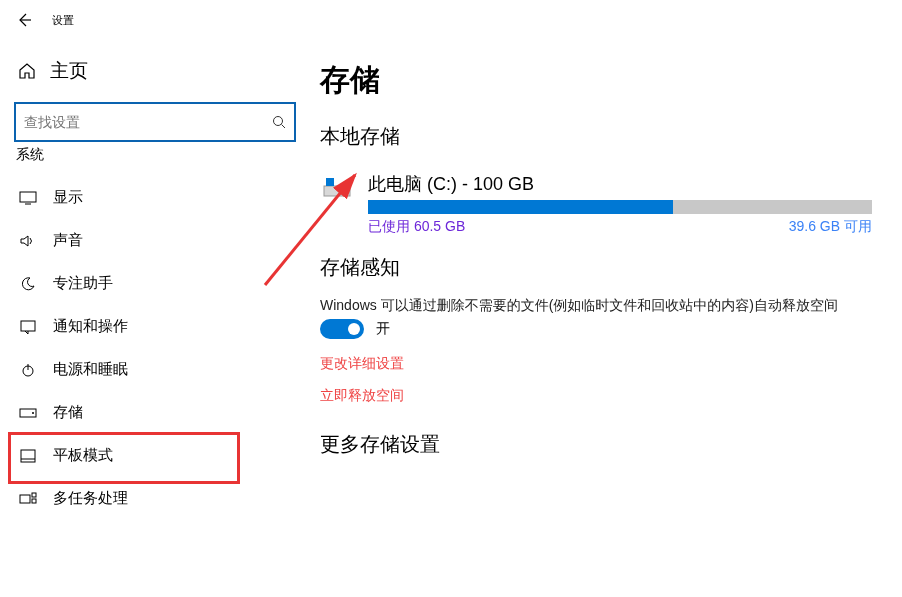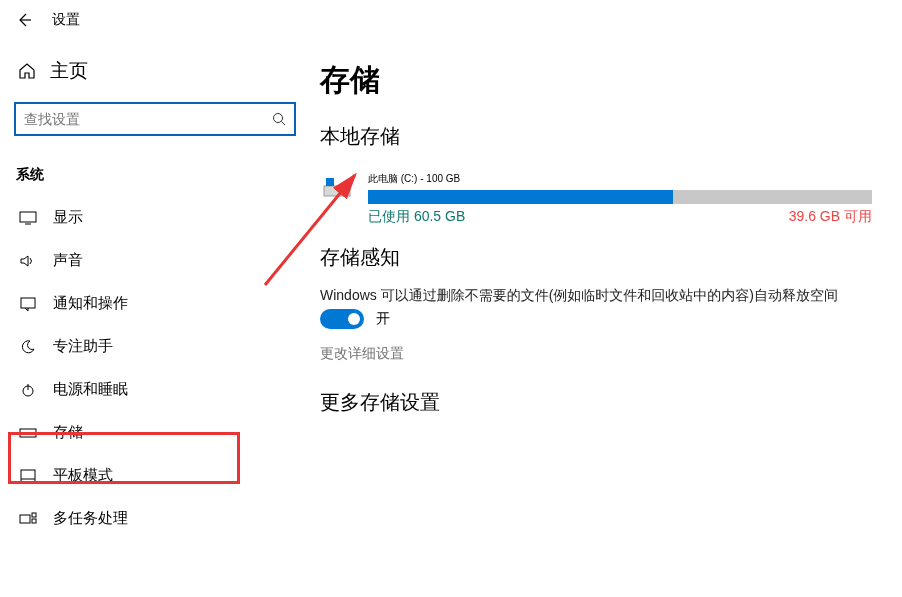"设置" .header-title { font-size: 14px -> 11px }
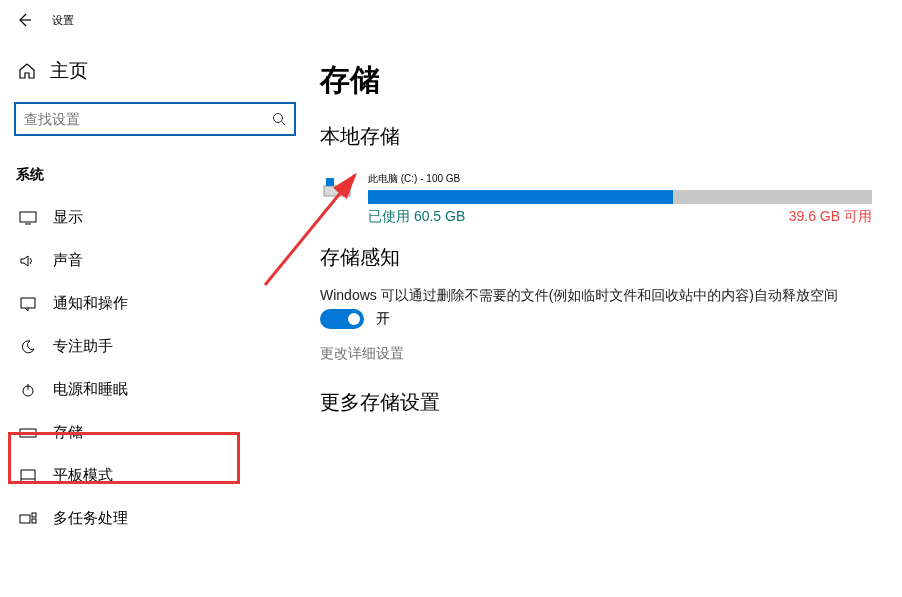"查找设置" .search-box { height: 34px -> 40px; margin-bottom: 30px -> 4px }
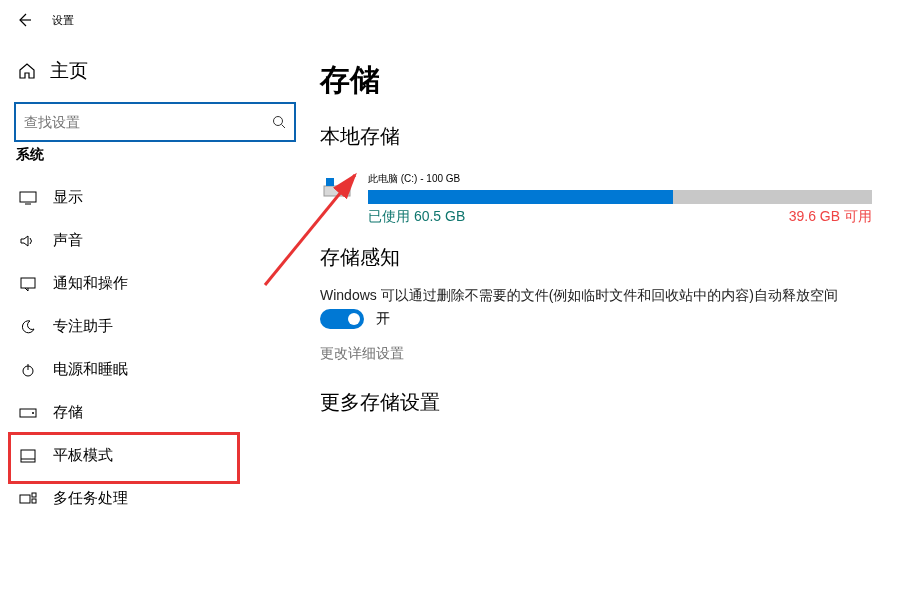"系统" .section-label { font-weight: bold -> normal }
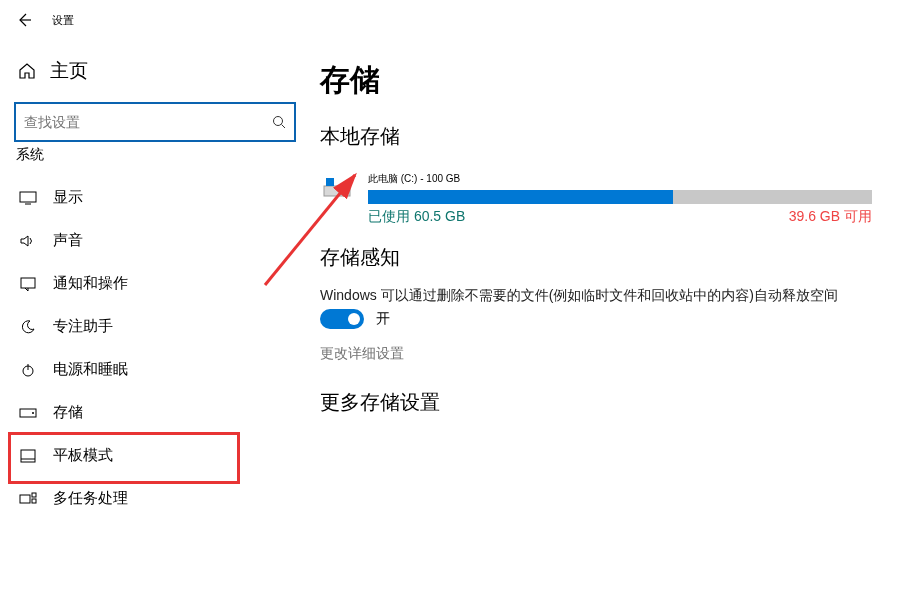"此电脑 (C:) - 100 GB" .drive-name { font-size: 10px -> 18px }
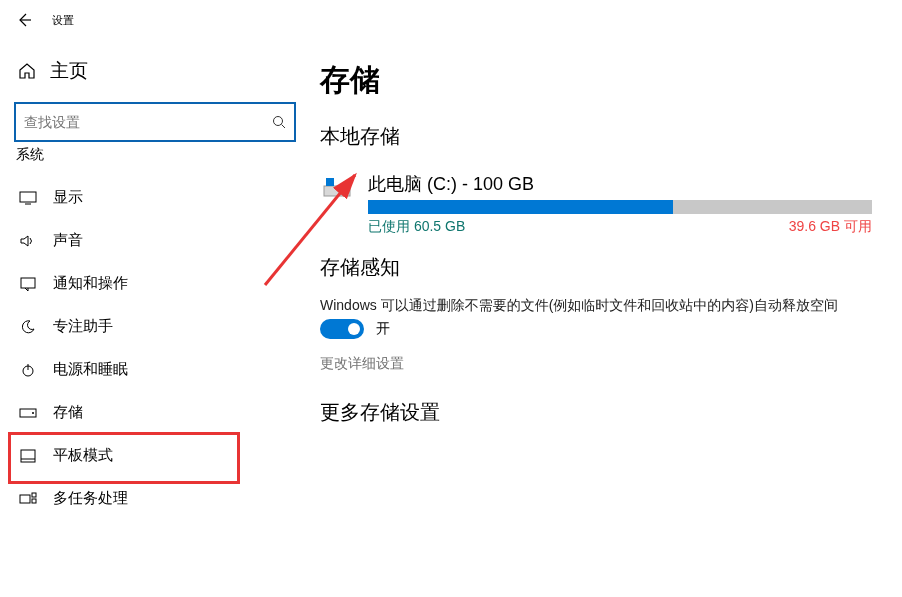"已使用 60.5 GB" .used { color: #0f766e -> #6d28d9 }
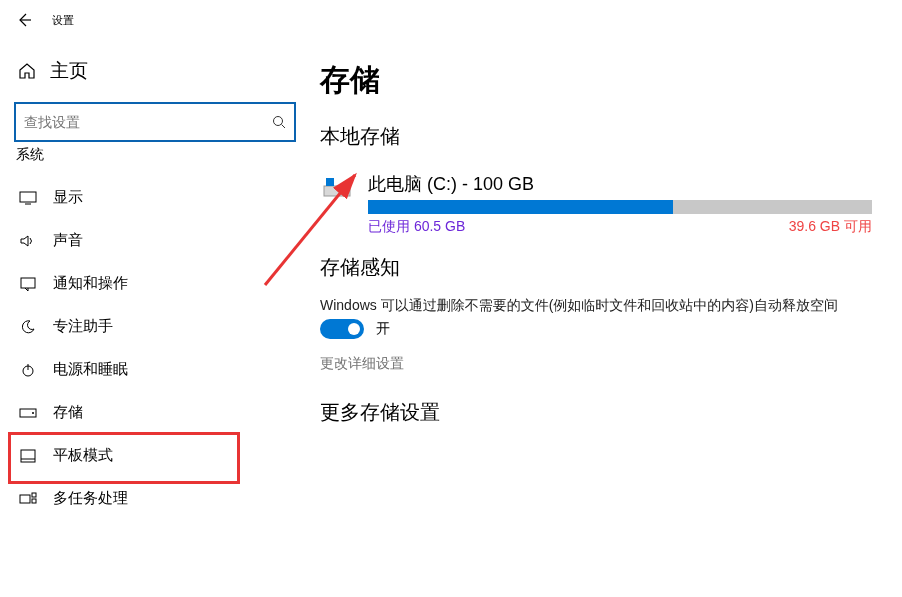"39.6 GB 可用" .free { color: #ef4444 -> #3b82f6 }
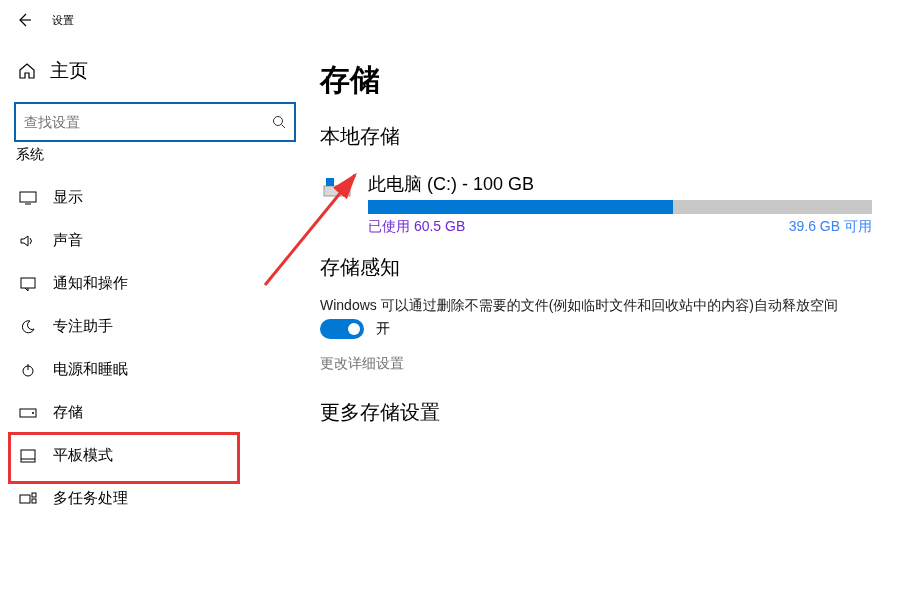"通知和操作" div.nav-item { order: before "专注助手" -> after "专注助手" }
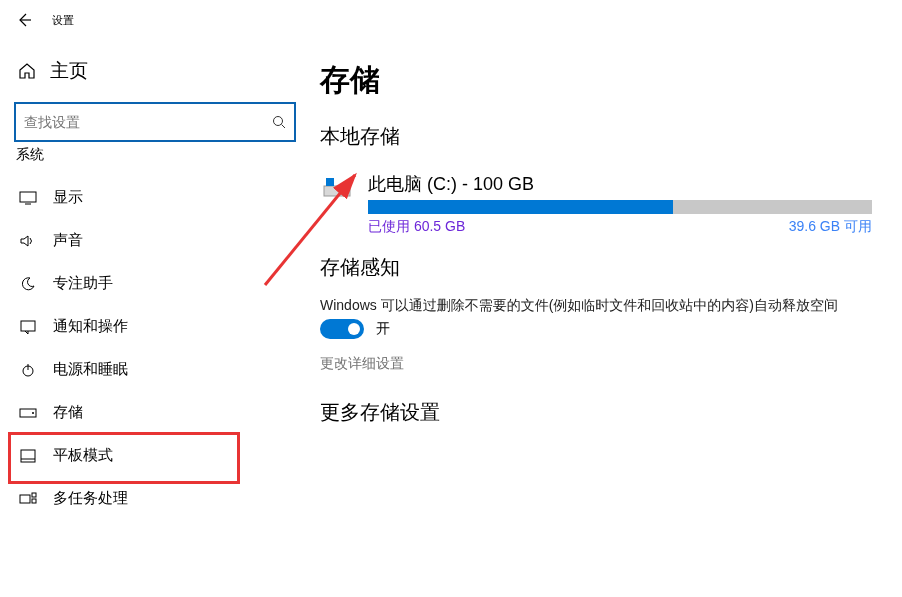"更改详细设置" .link { color: #737373 -> #ef4444 }
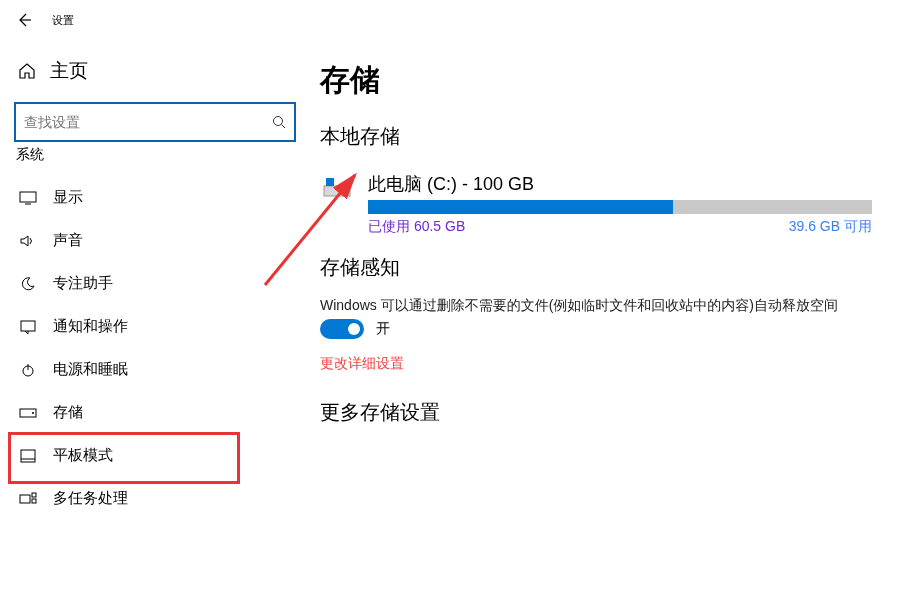"立即释放空间" a.link { html: none -> <a>立即释放空间</a> }
